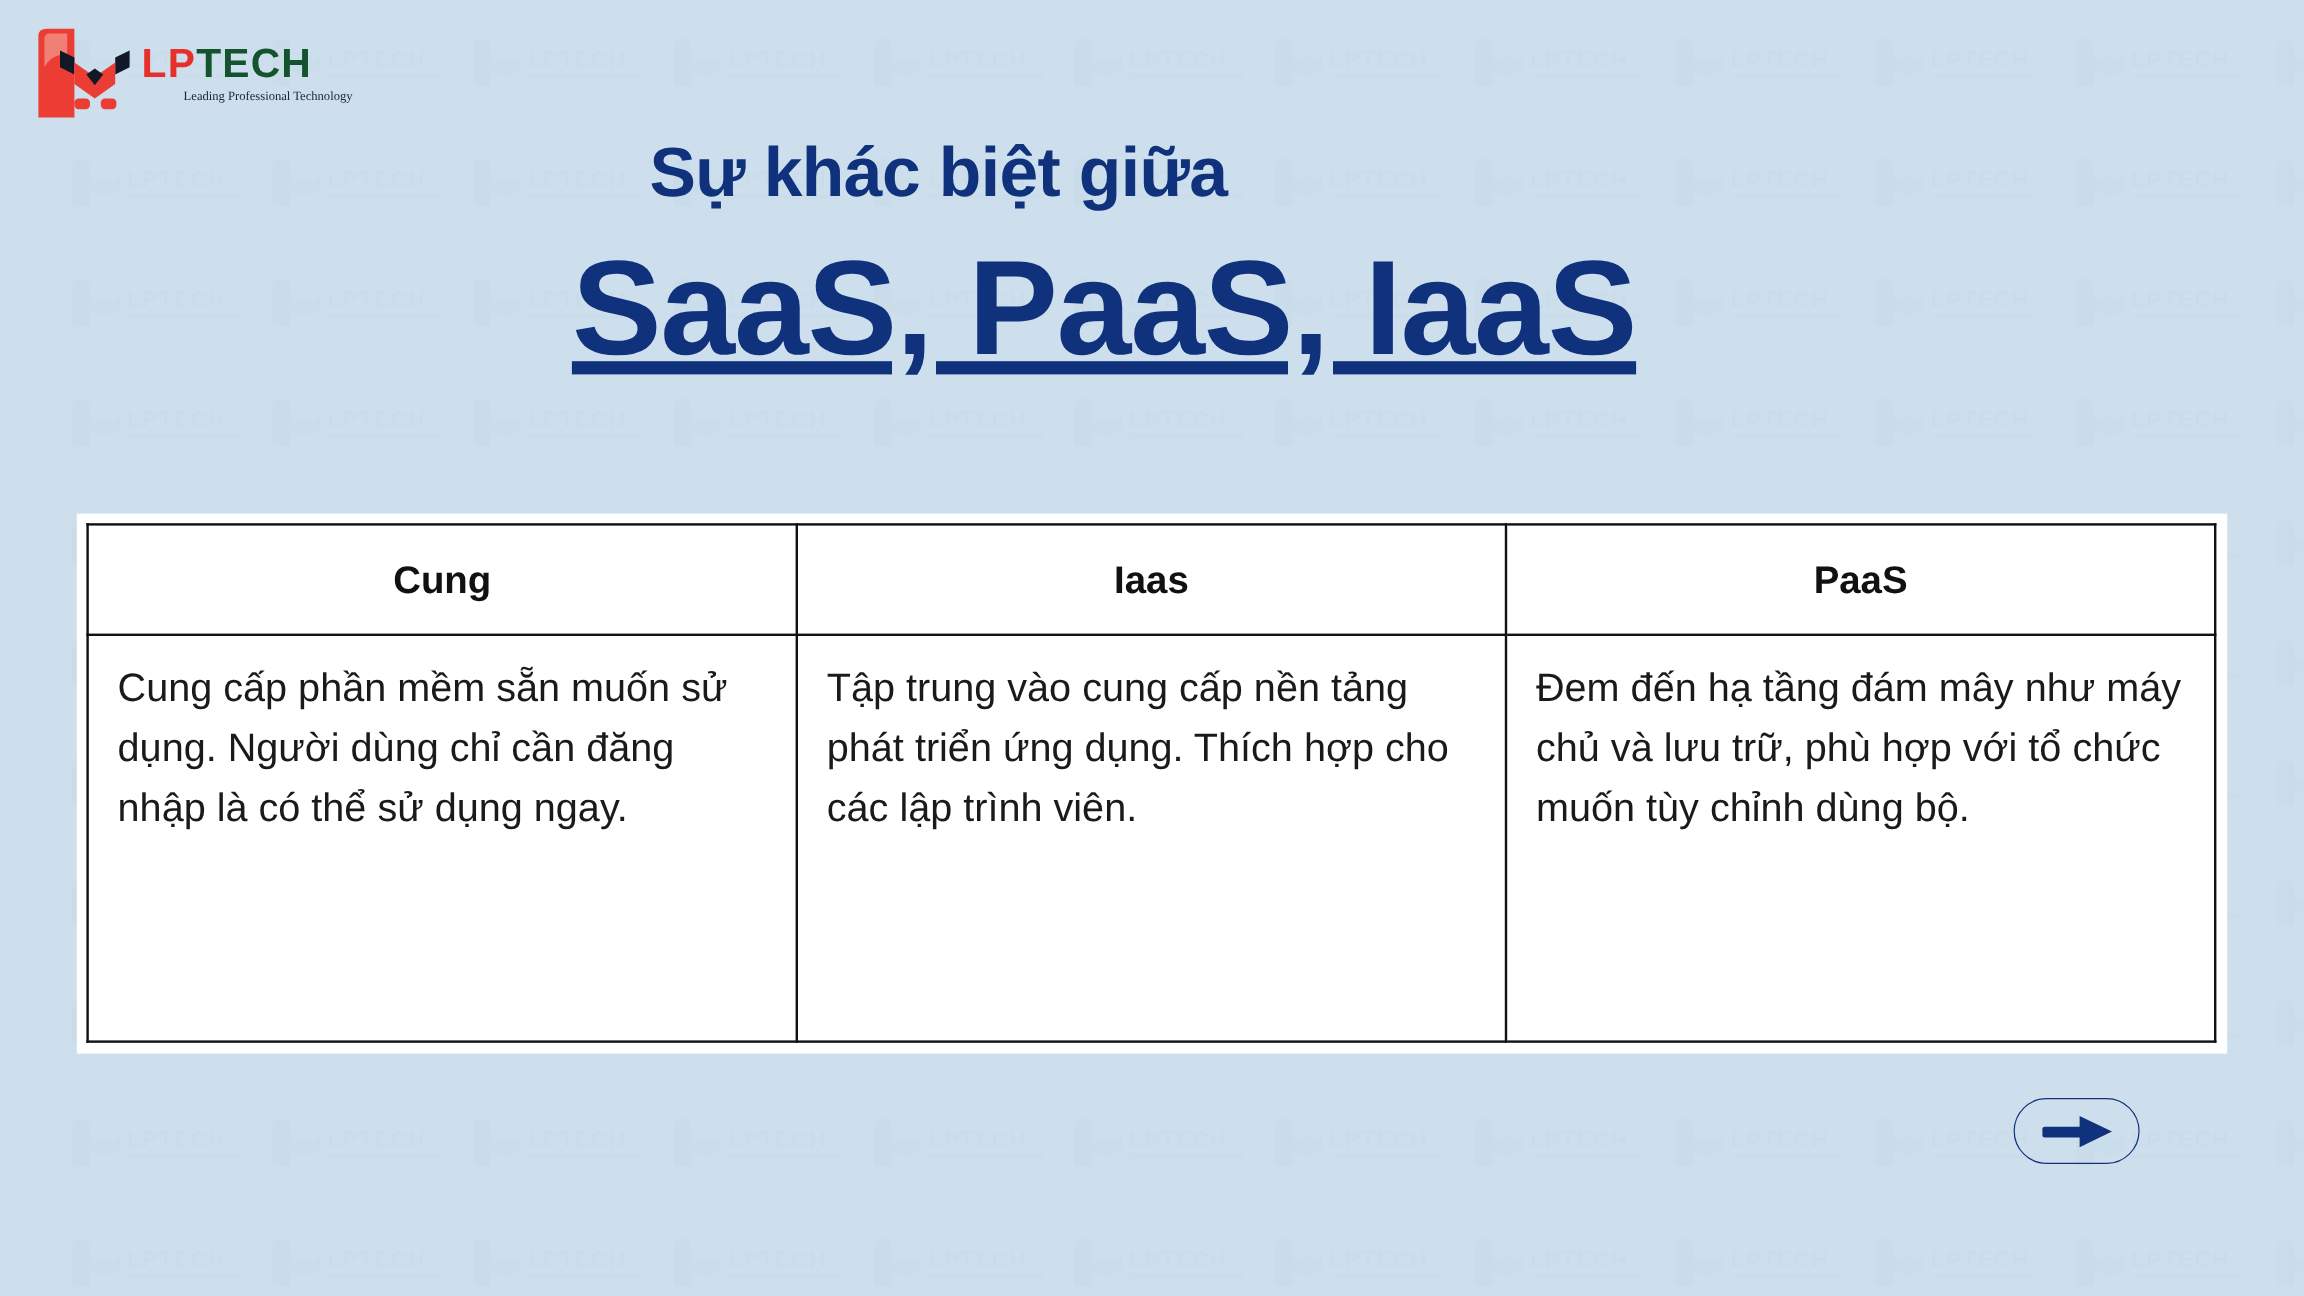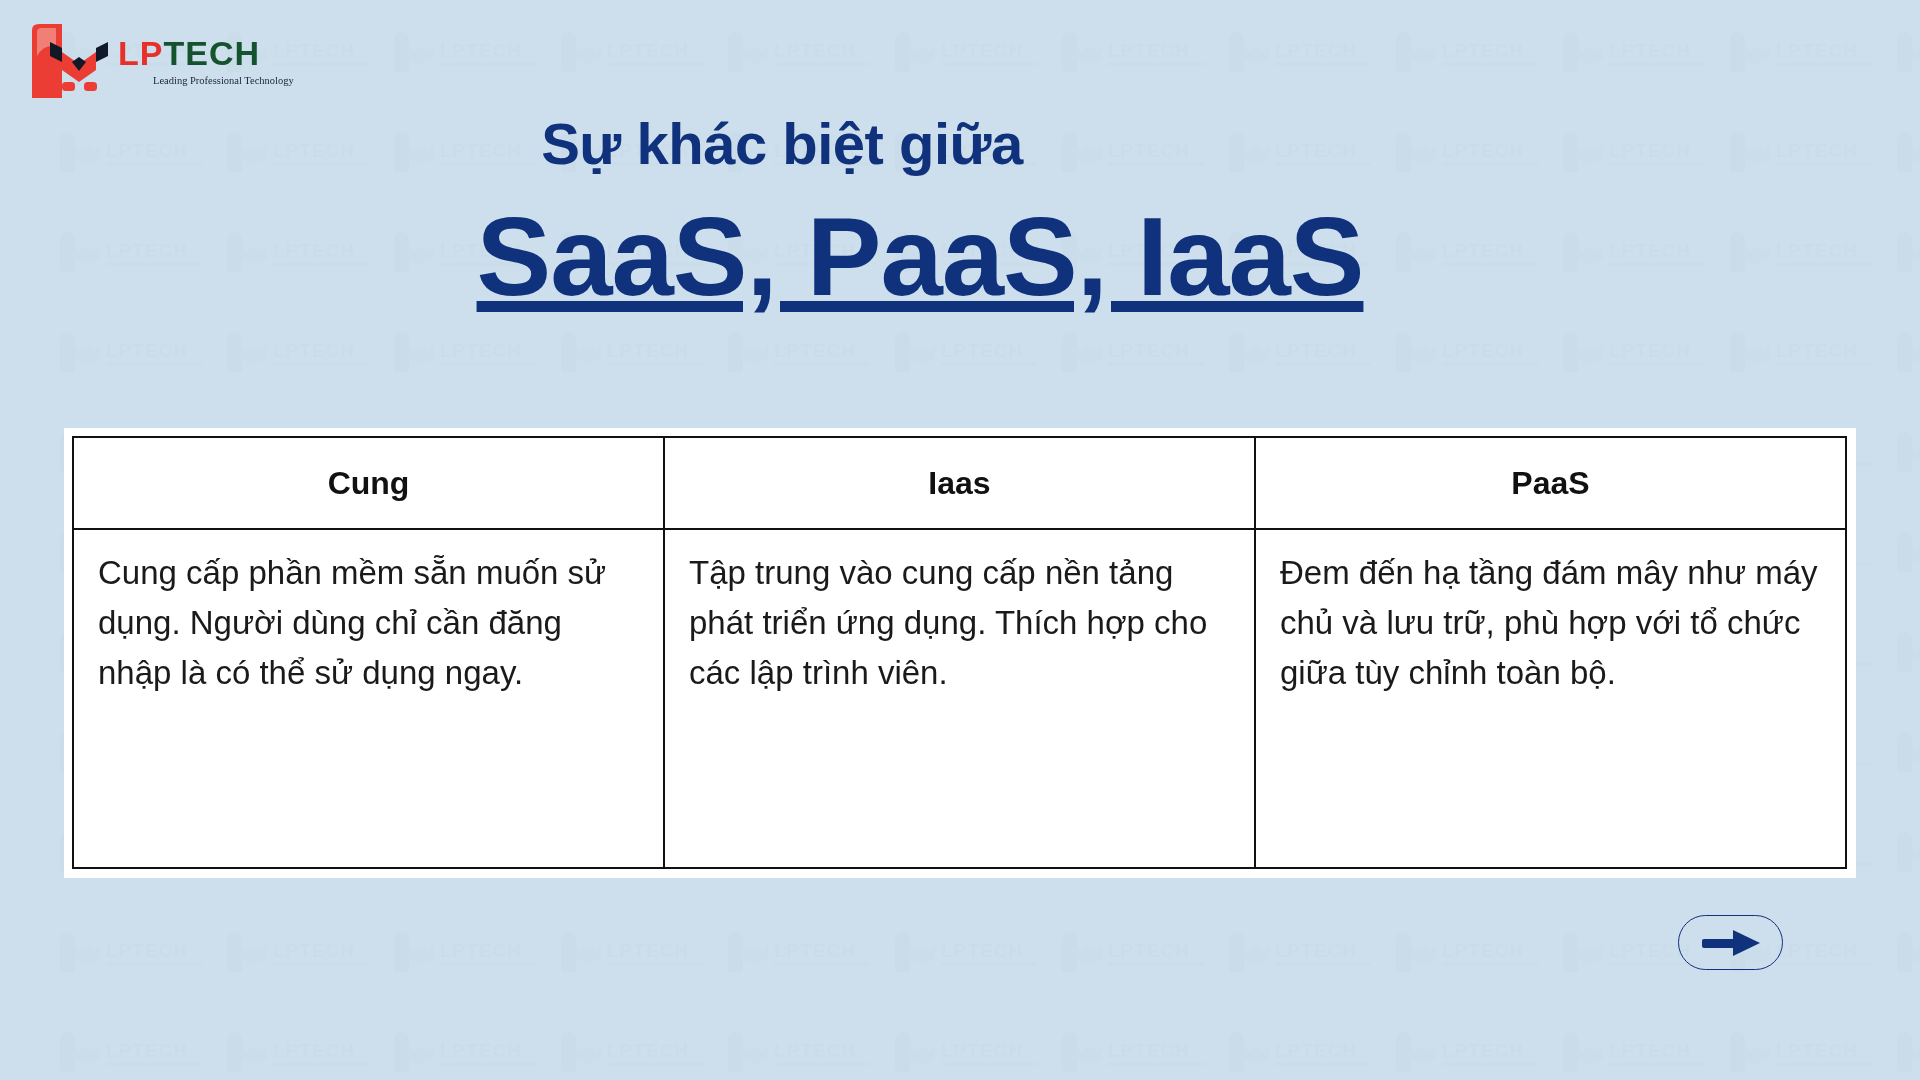"Đem đến hạ tầng đám" td { text: giữa tùy chỉnh toàn -> muốn tùy chỉnh dùng }
